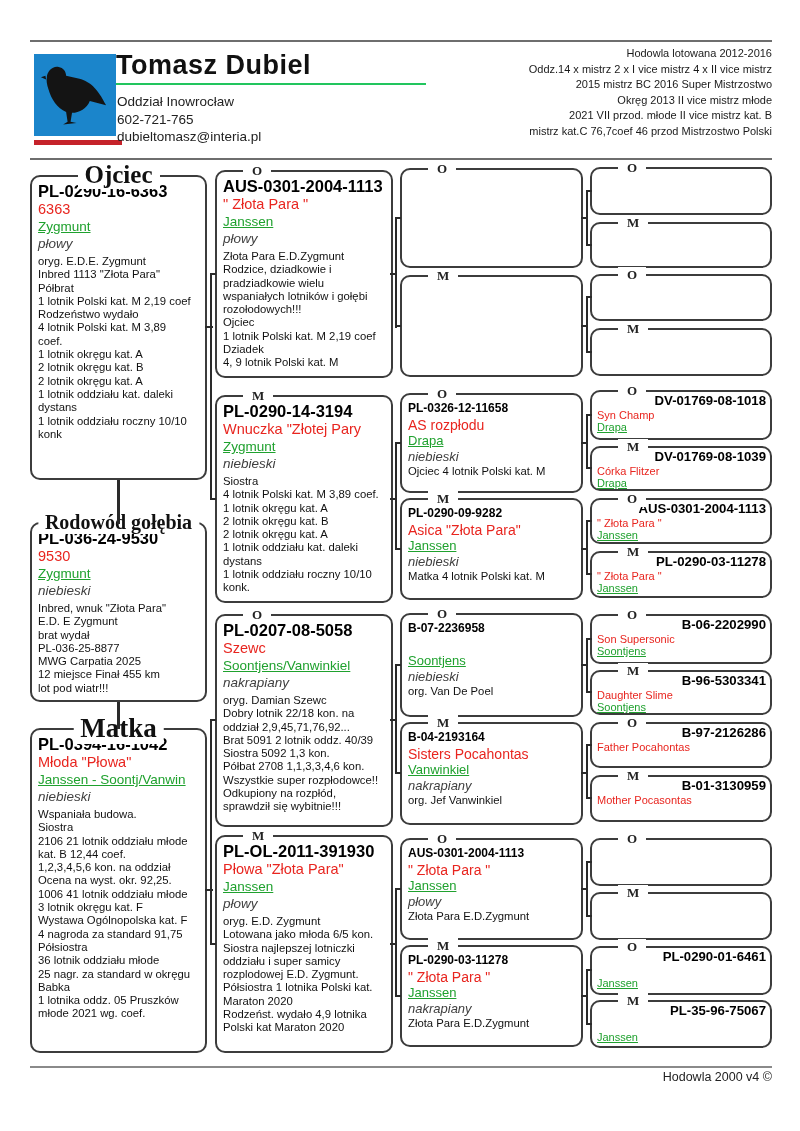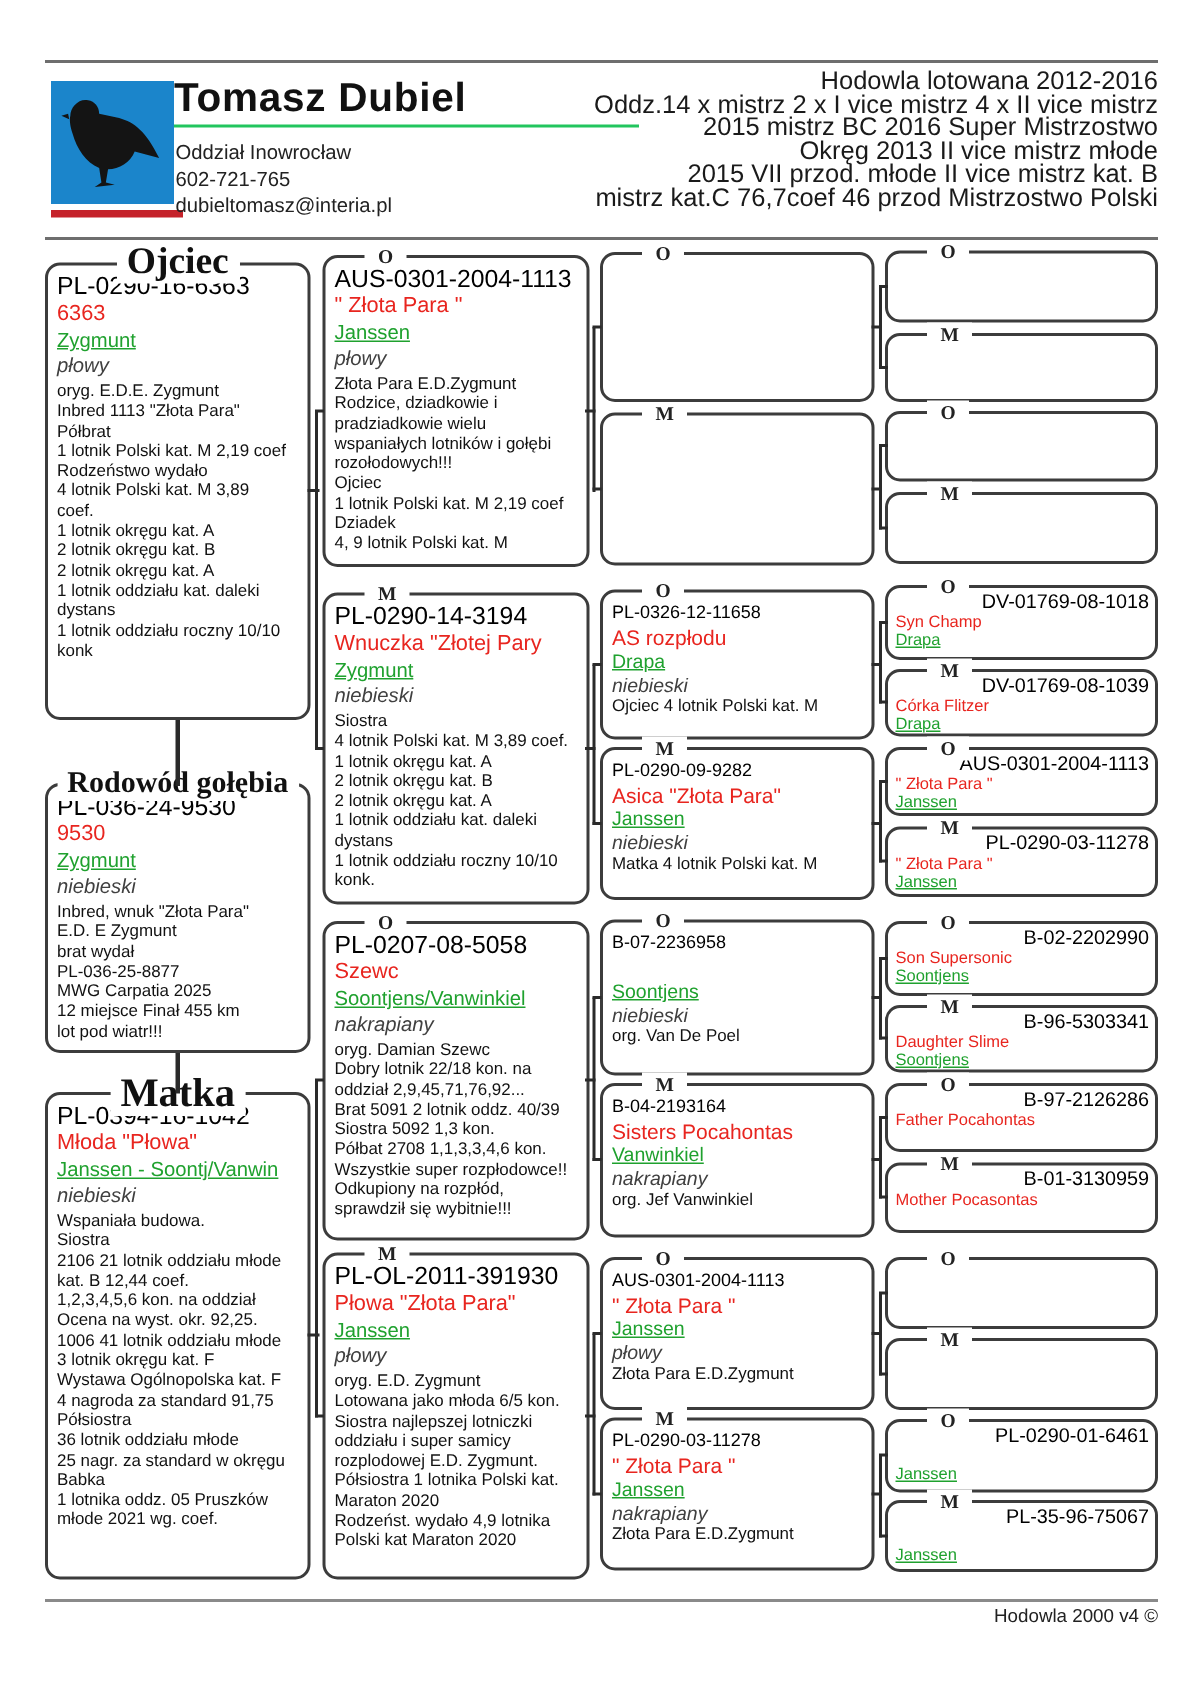"Hodowla lotowana 2012-2016" #achievements { font-size: 17px -> 11px }
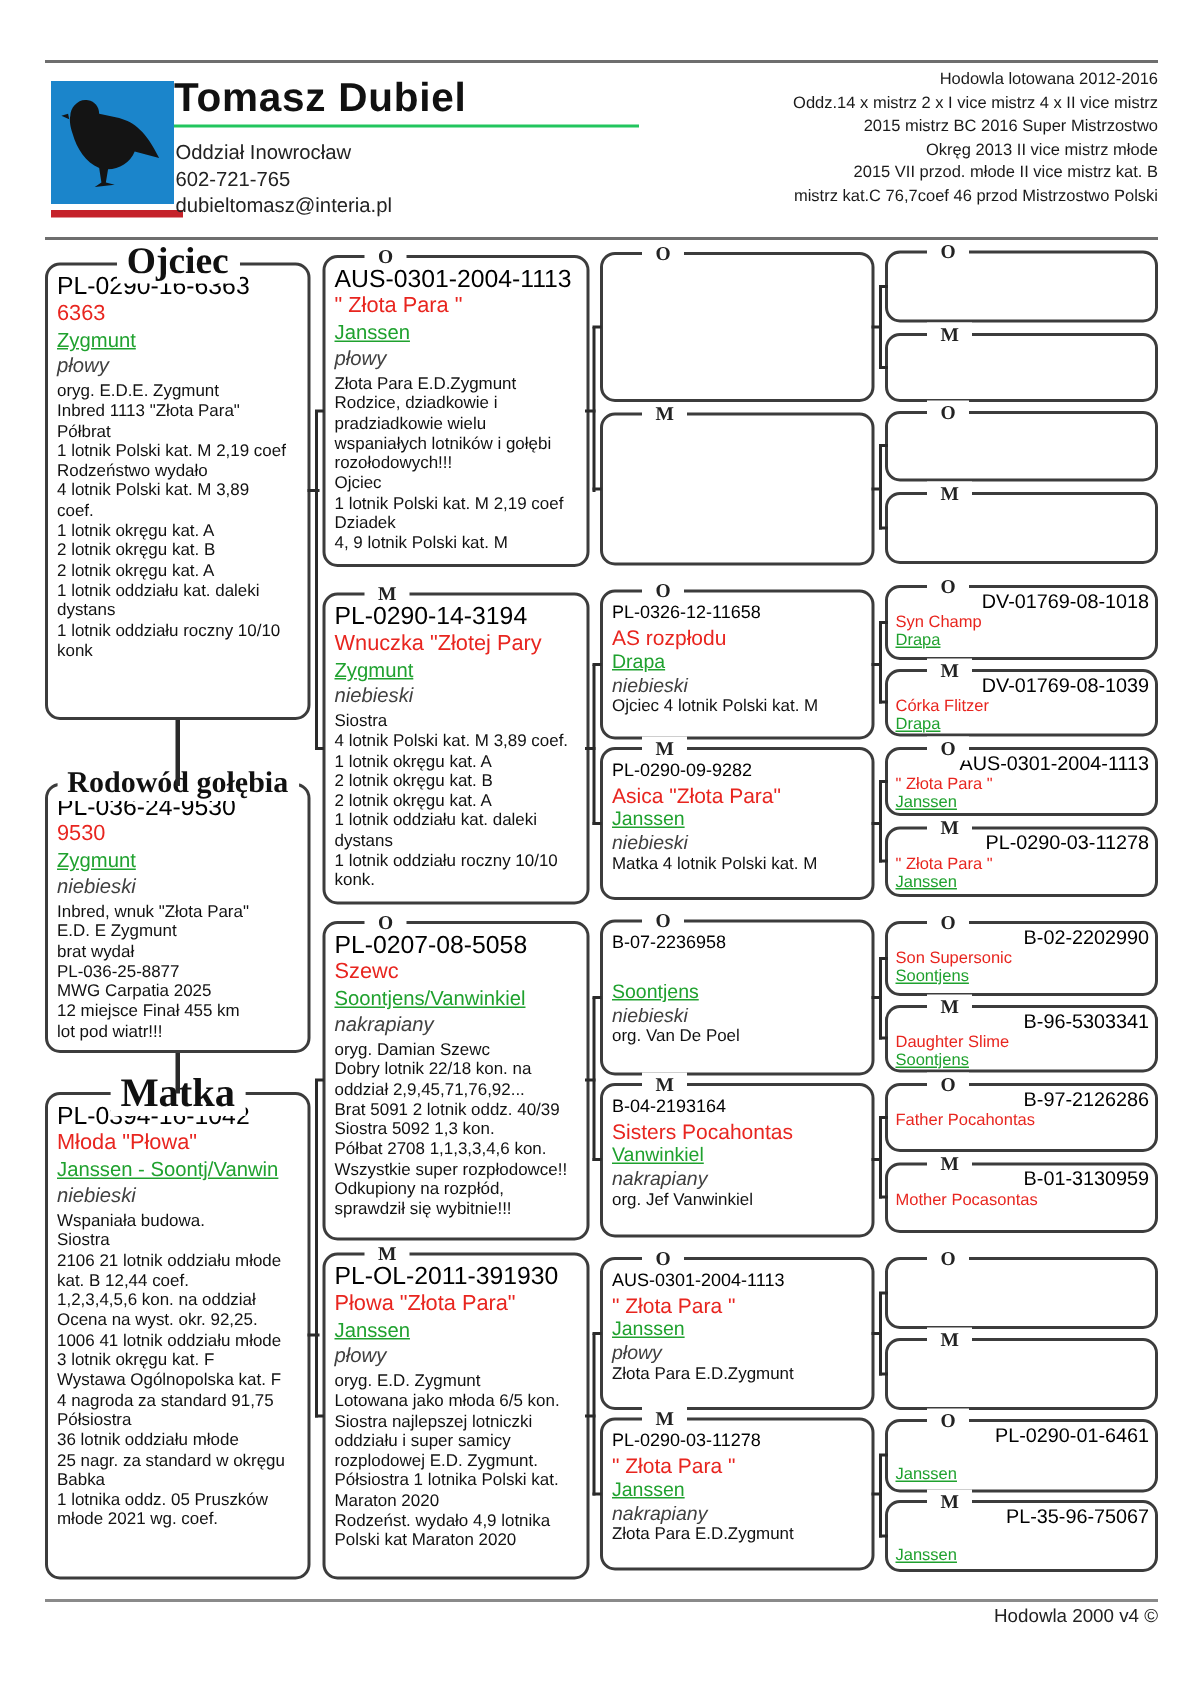"2015 VII przod. młode II" div { text: 2015 -> 2021 }
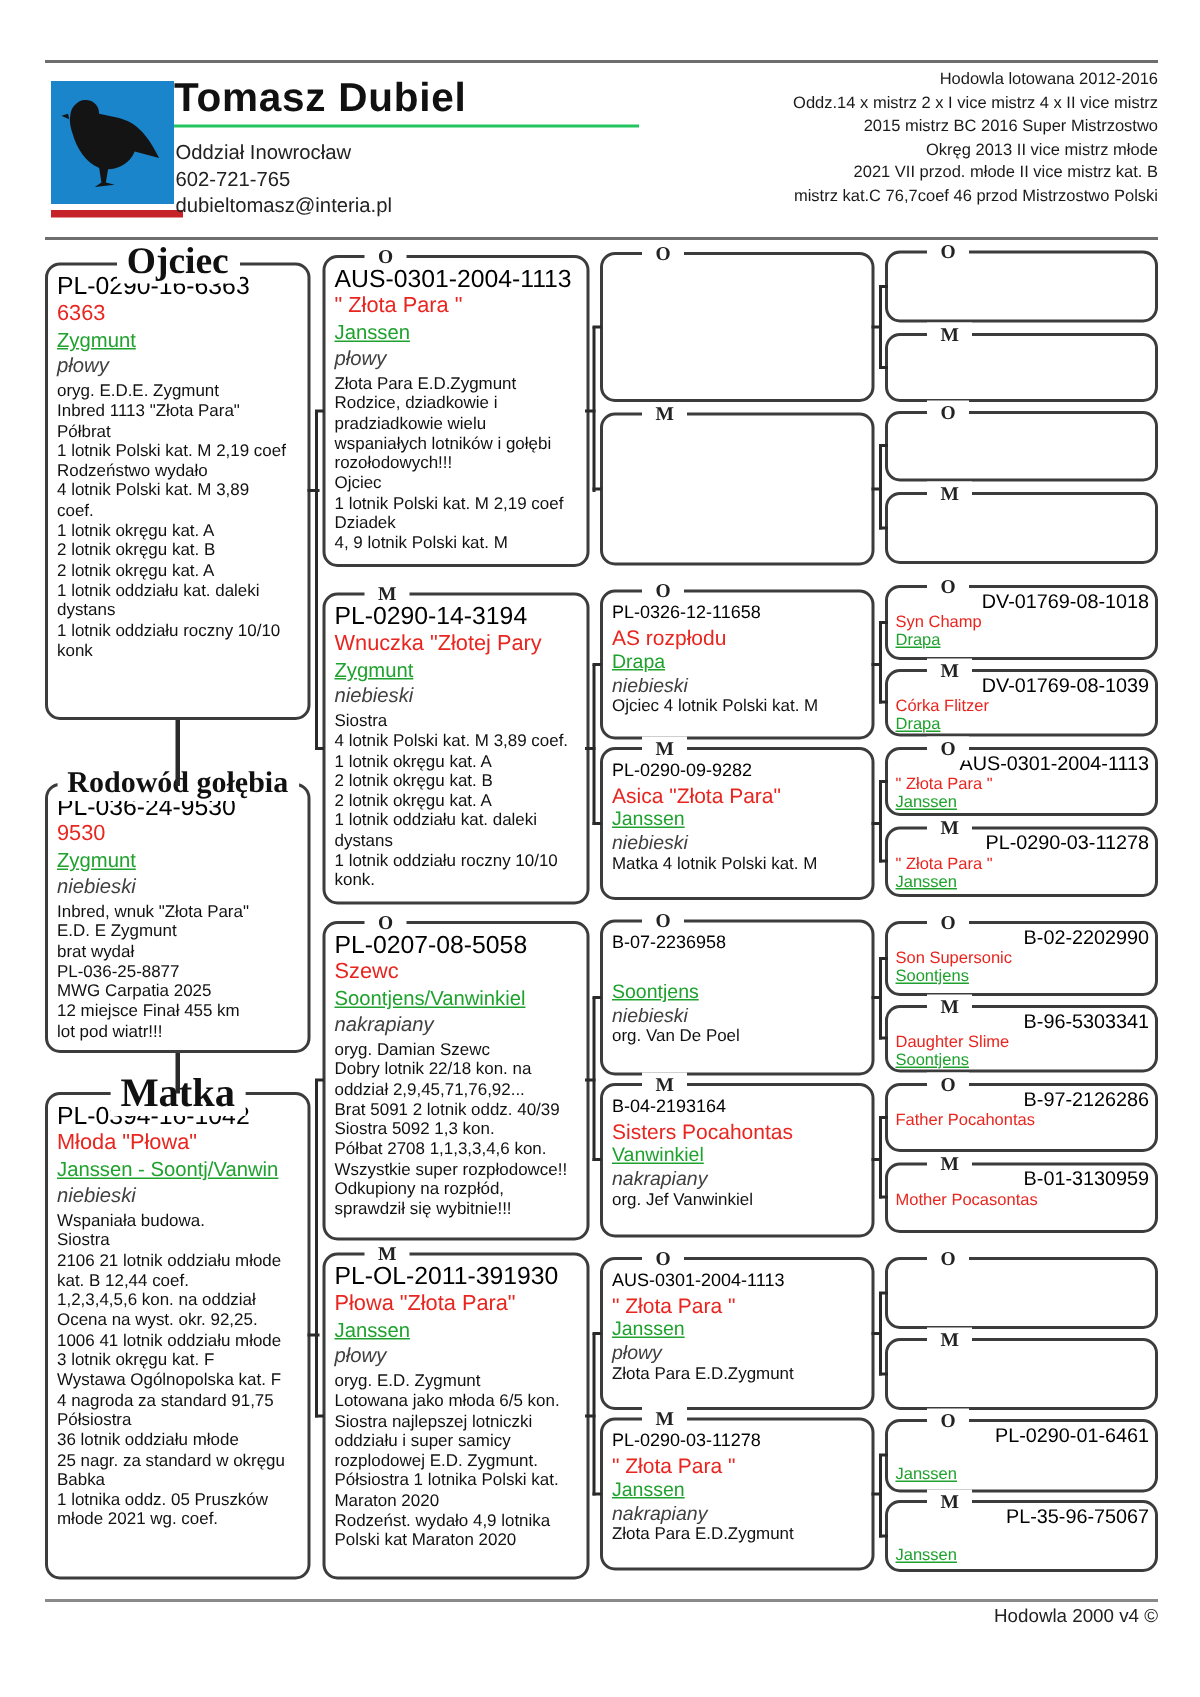"PL-0290-16-6363" .ring { font-weight: normal -> bold }
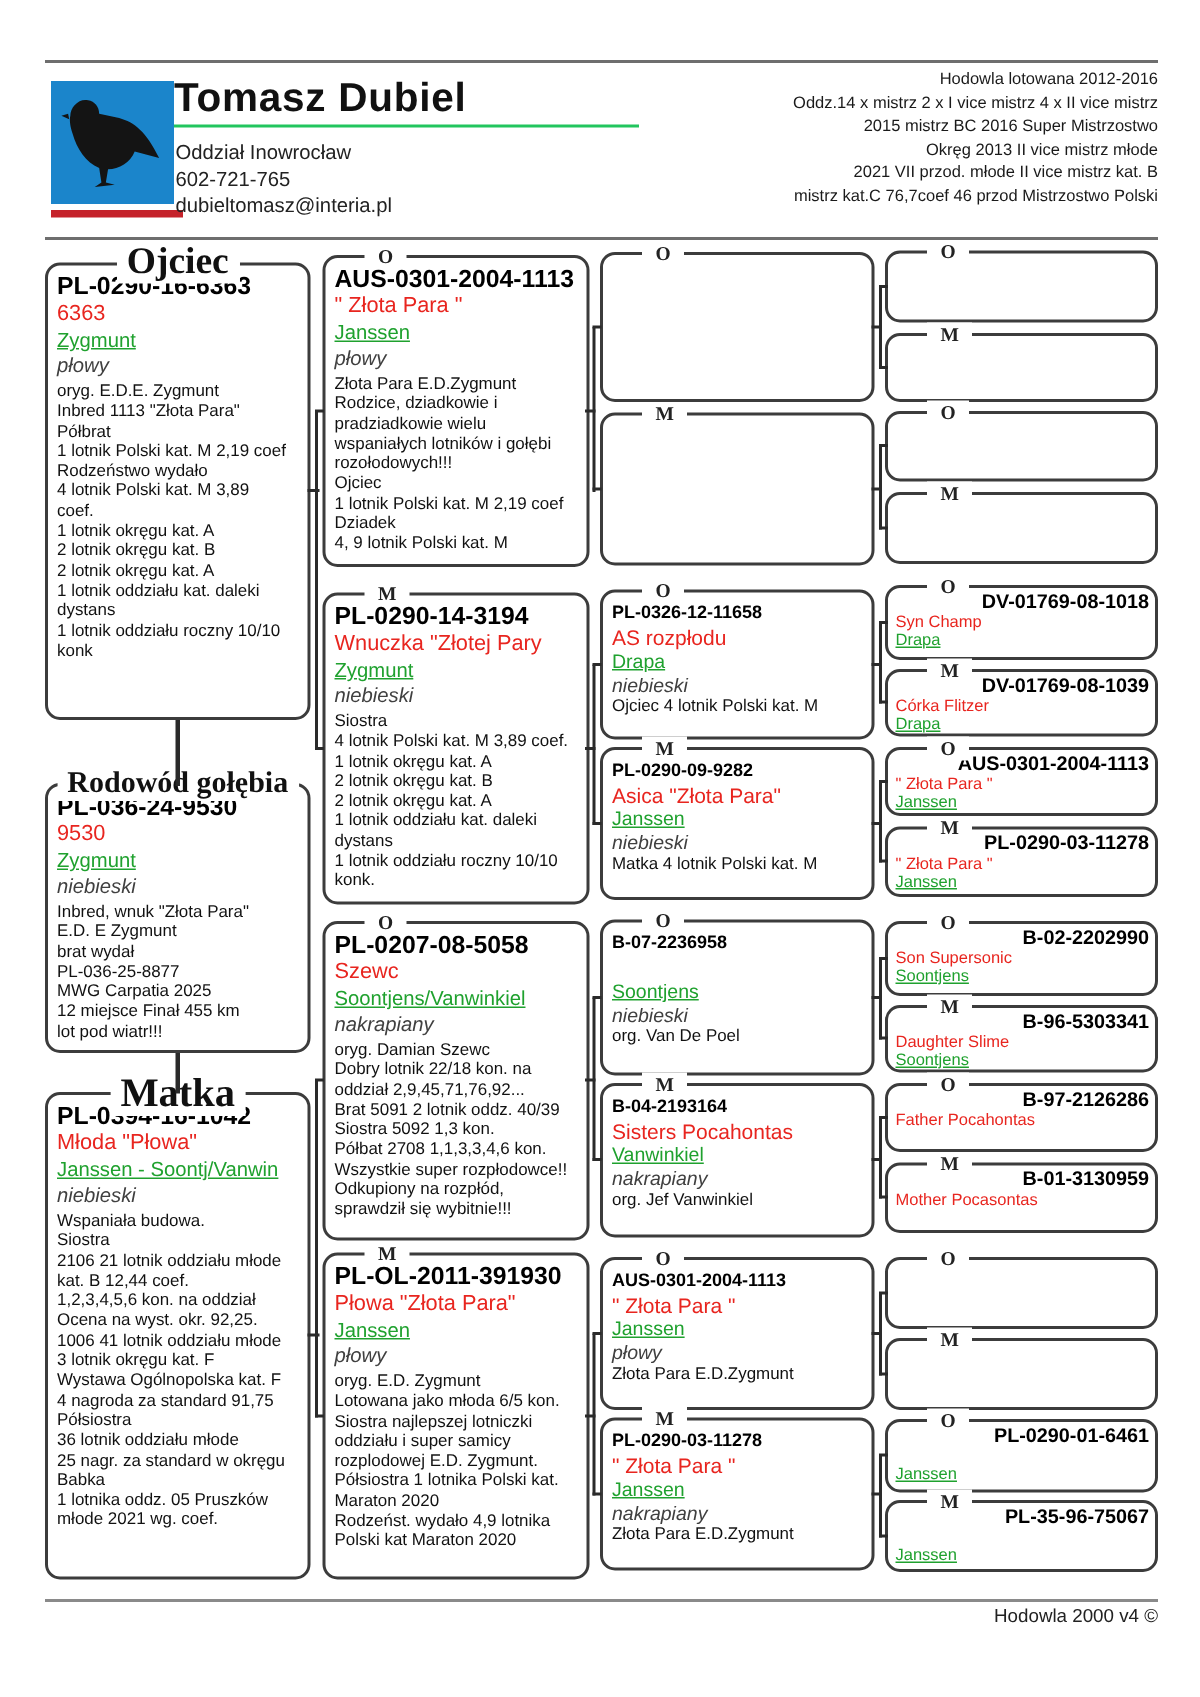"B-02-2202990" div.ring { text: B-02-2202990 -> B-06-2202990 }
